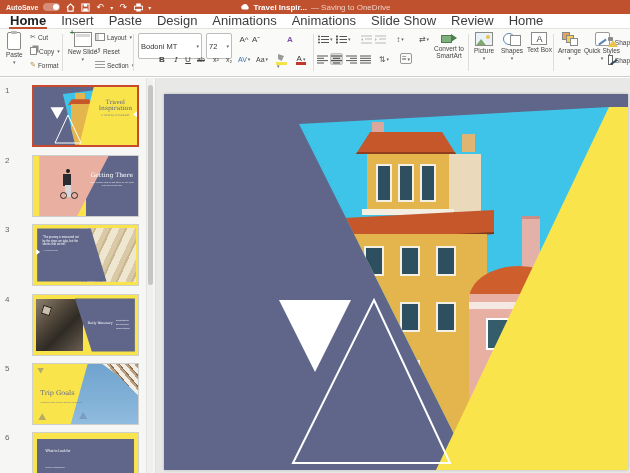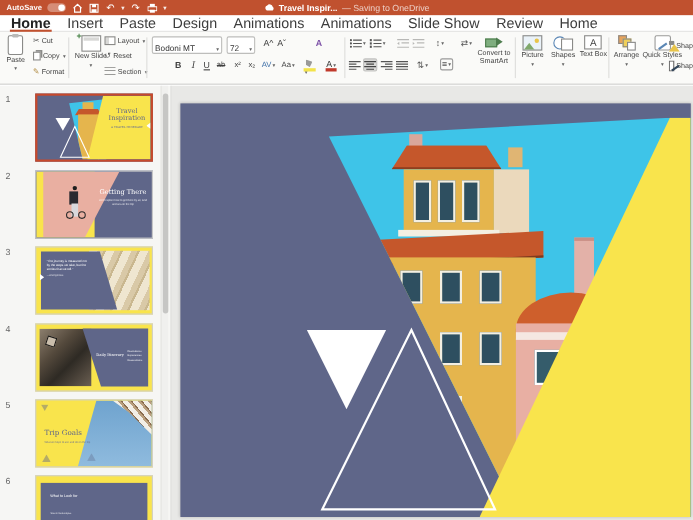"Bodoni MT" .combo { align-items: flex-end -> center; height: 16px -> 26px }
